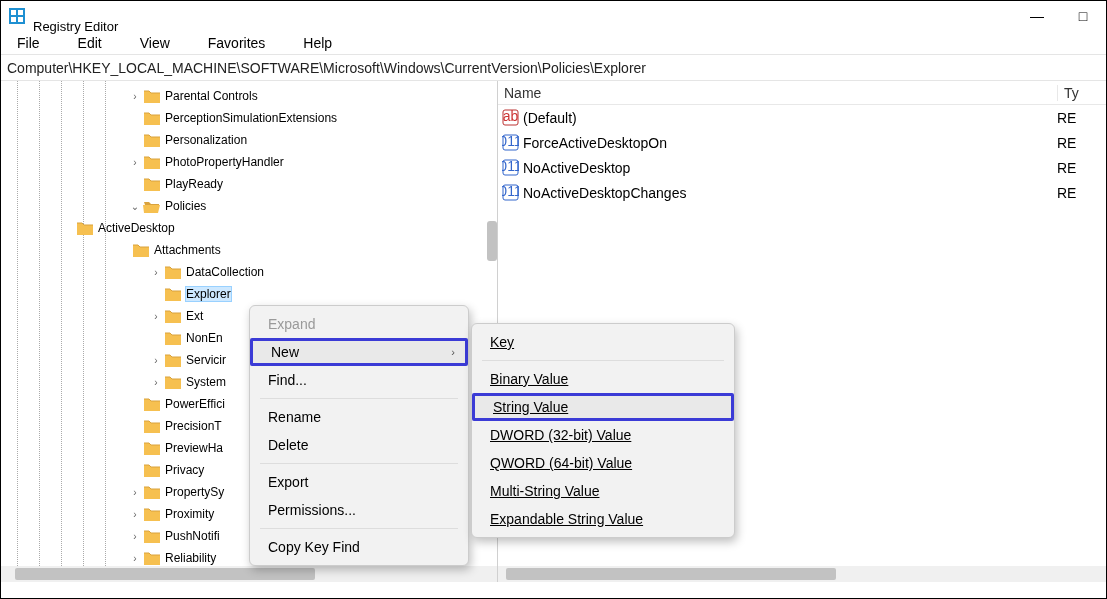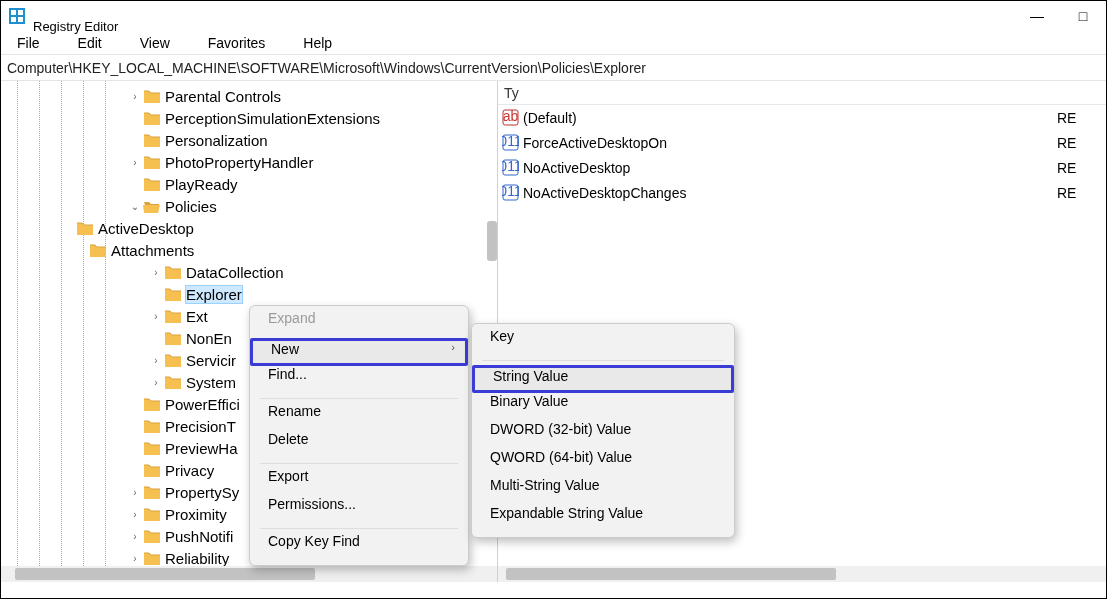"Parental Controls" .tree-row .label { font-size: 15px -> 12px }
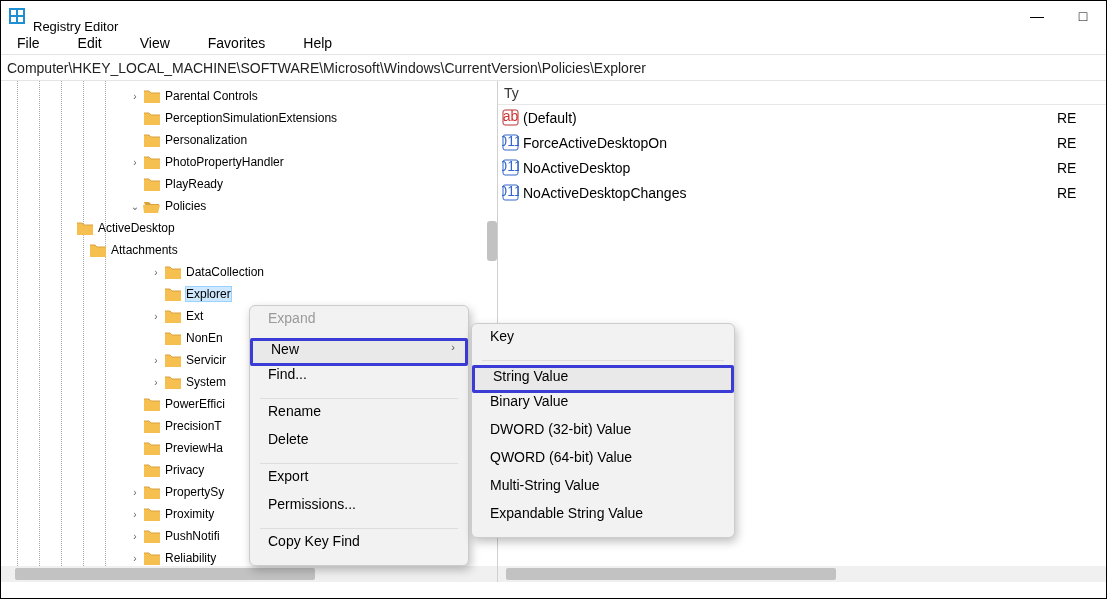"Name" div.col { html: none -> <div>Name</div> }
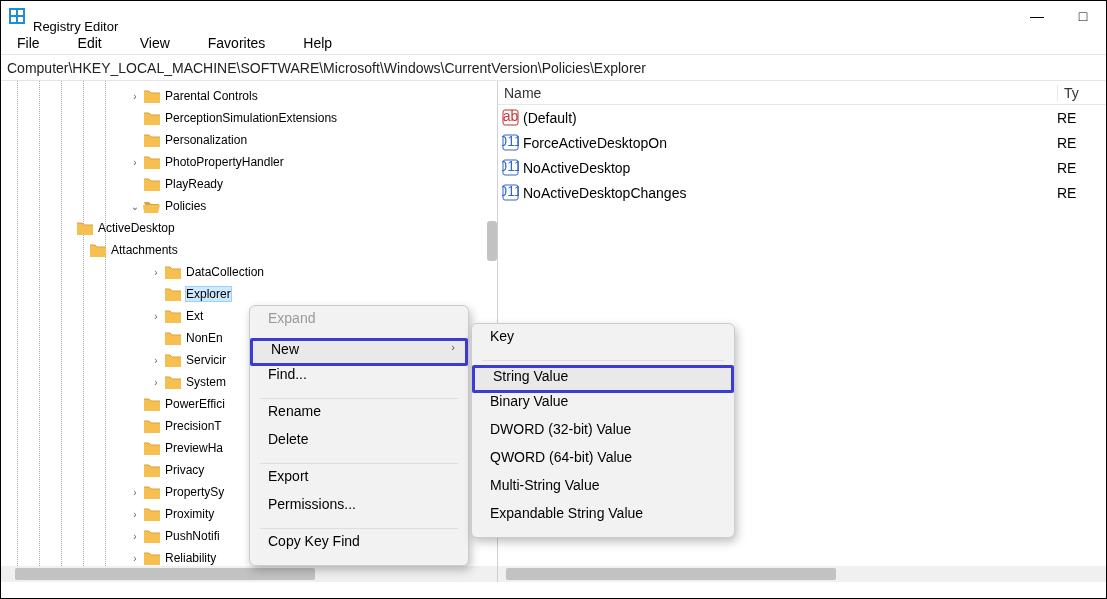"Attachments" div.tree-row { padding-left: 72px -> 115px }
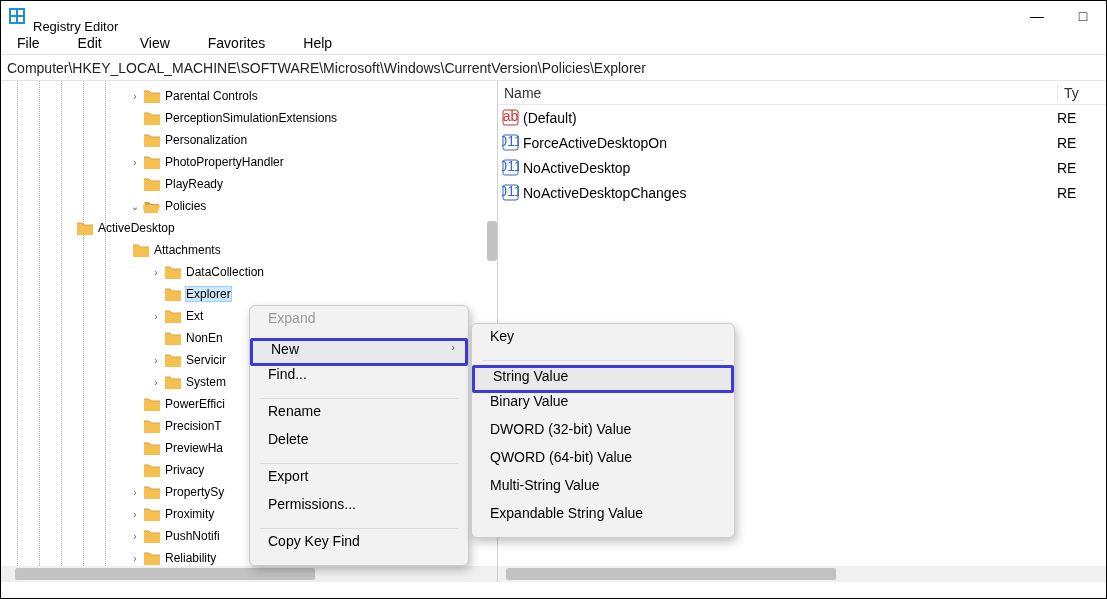"Expand" .ctx-item { align-items: none -> center }
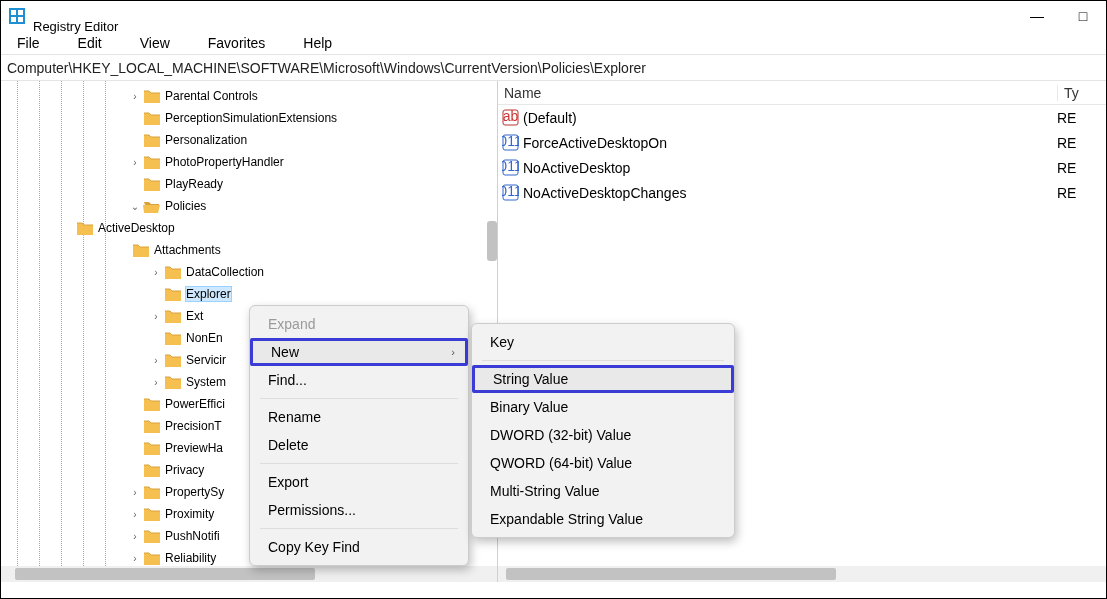"Key" div.ctx-menu { text-decoration: none -> underline }
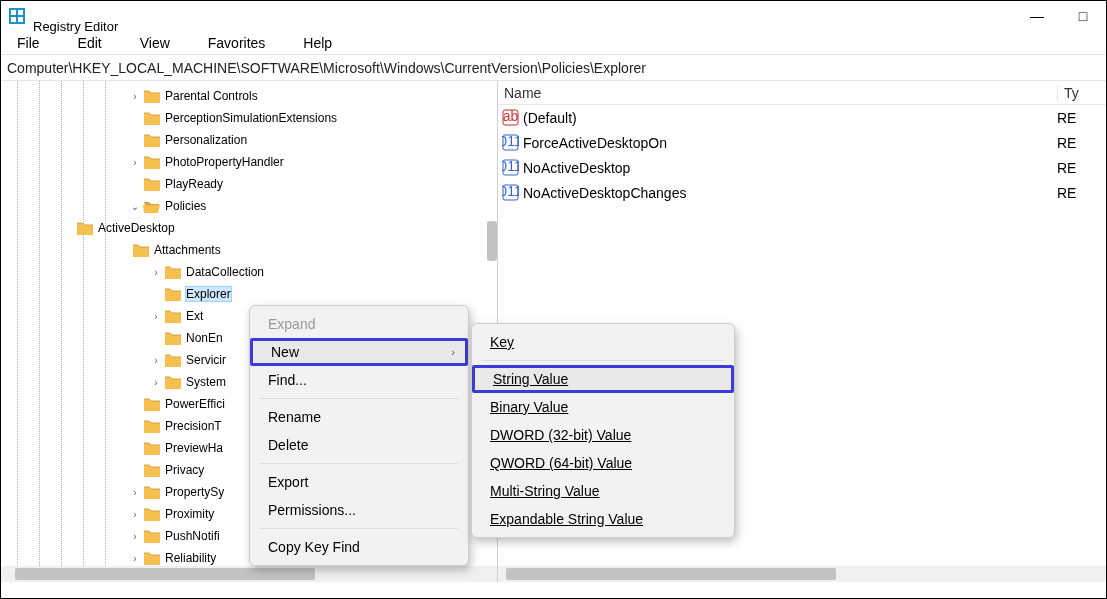"String Value" div.ctx-item { order: before "Binary Value" -> after "Binary Value" }
